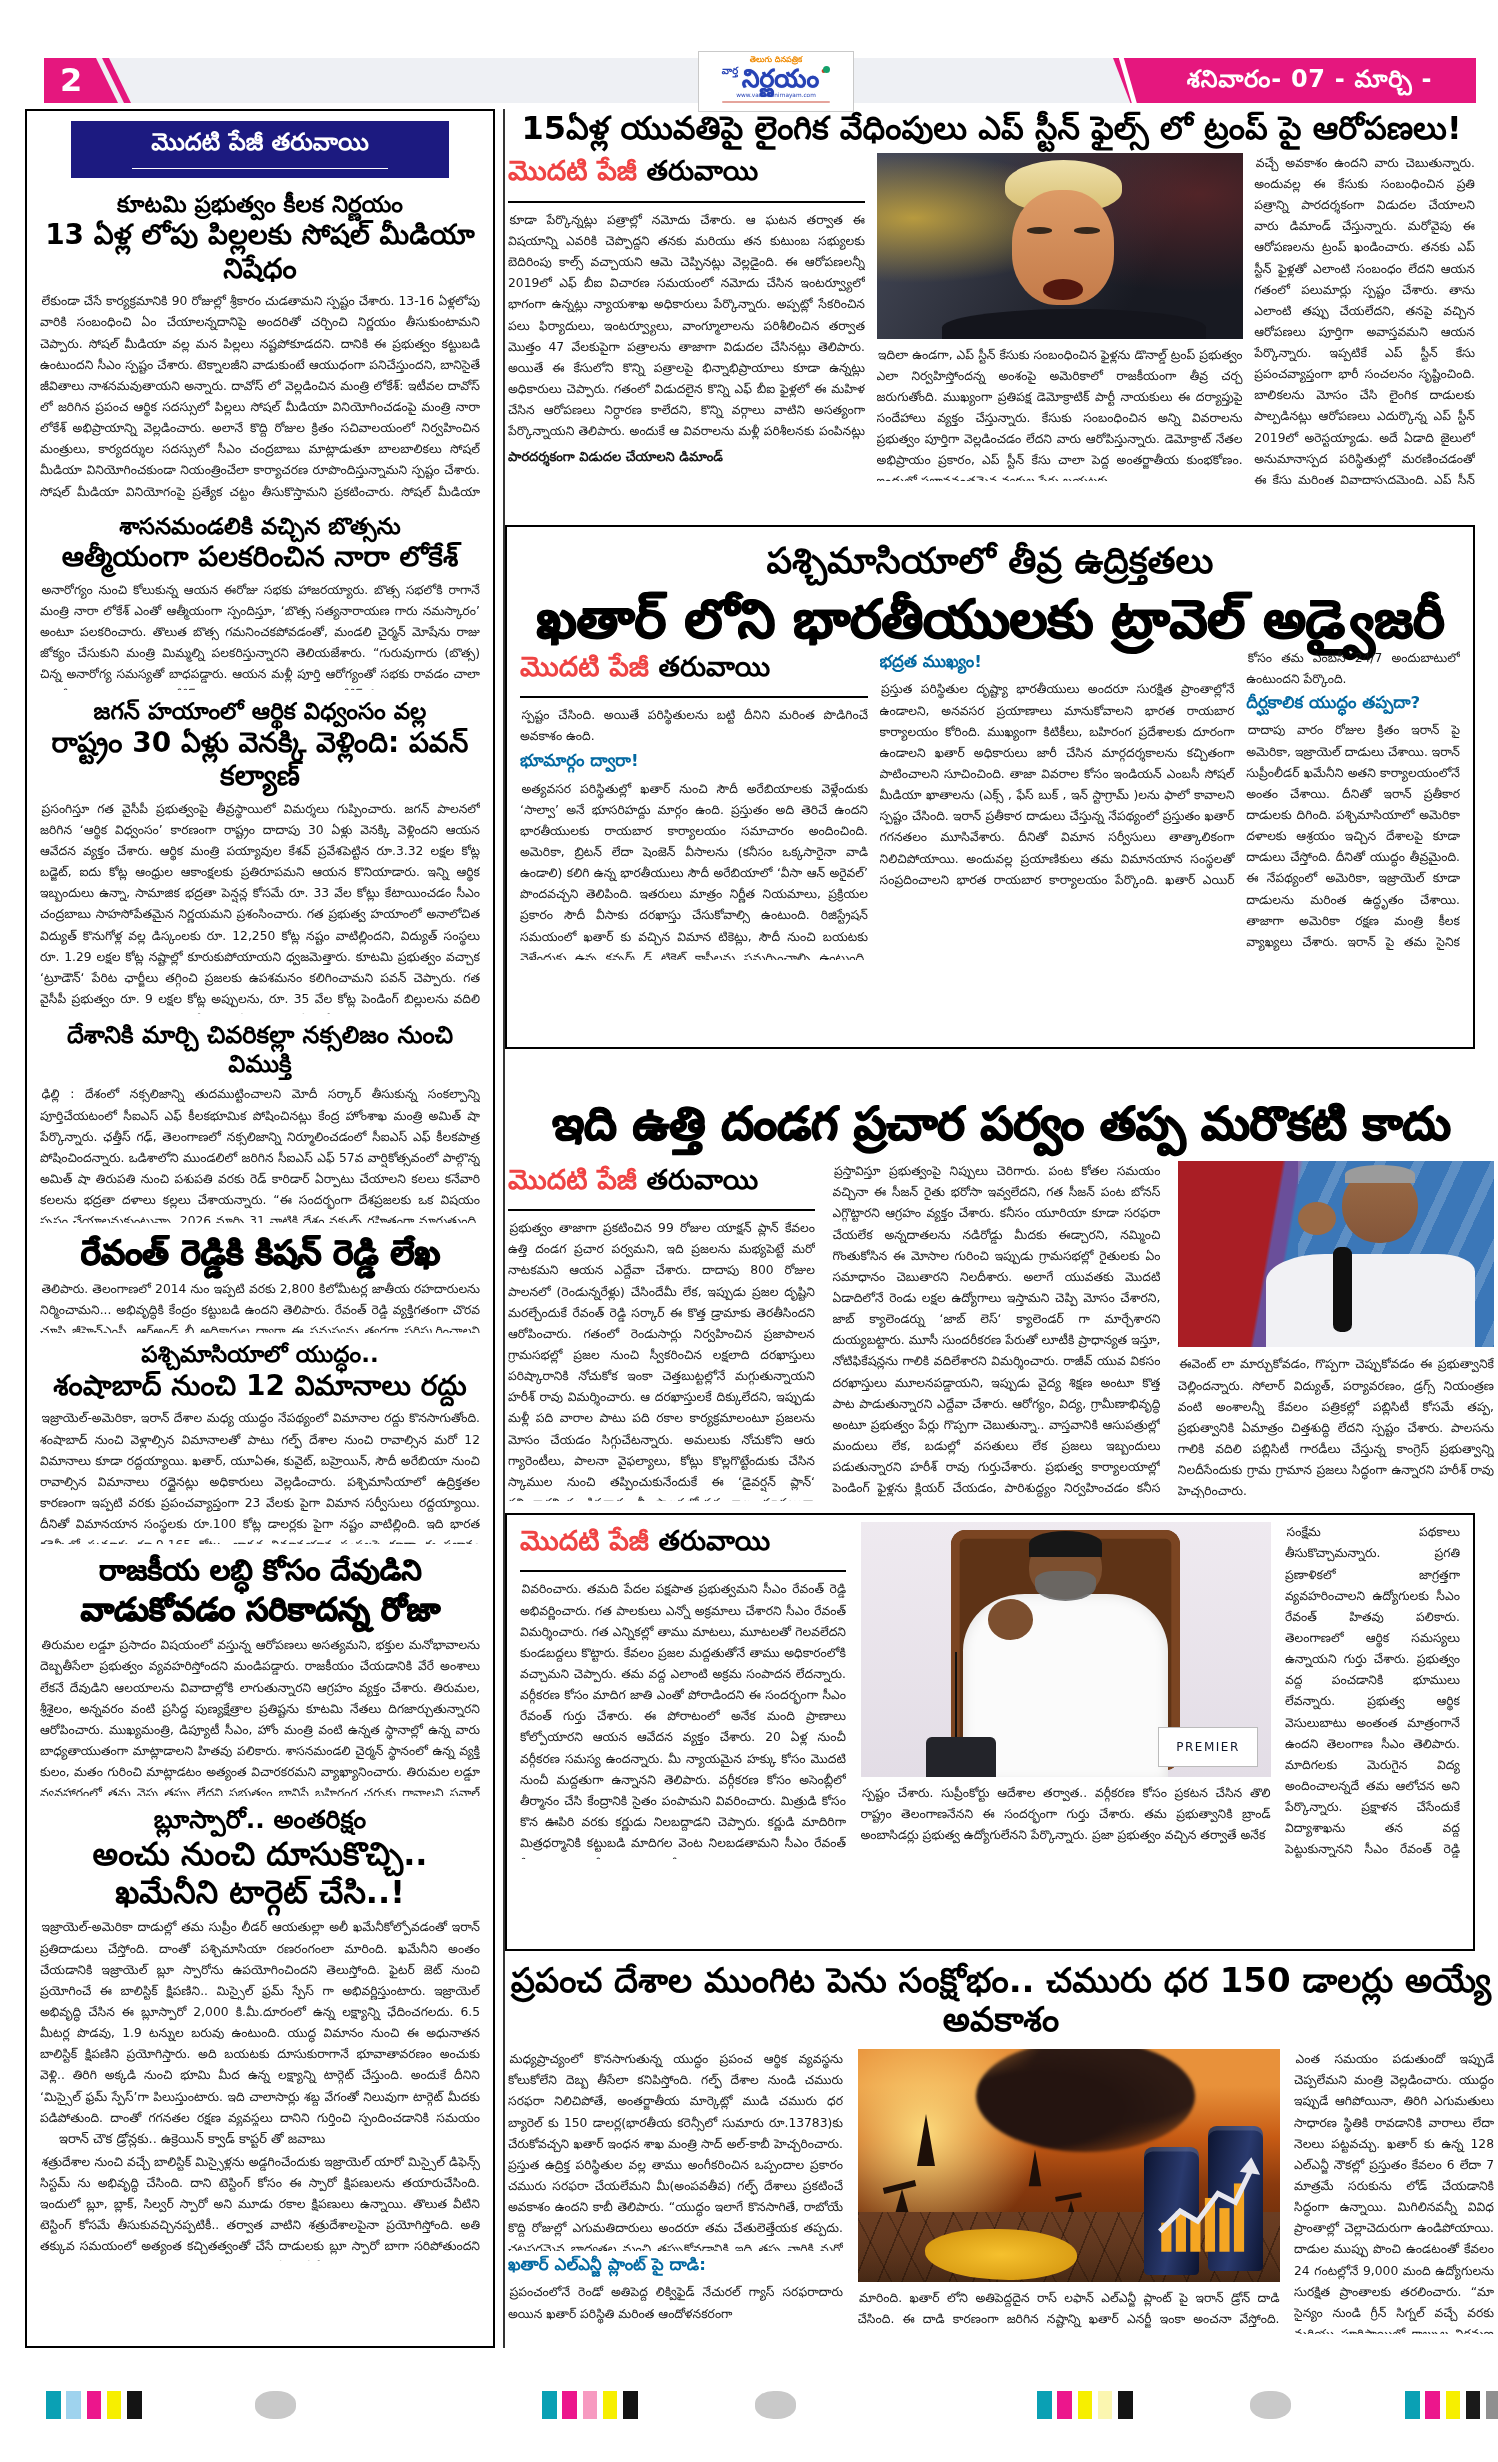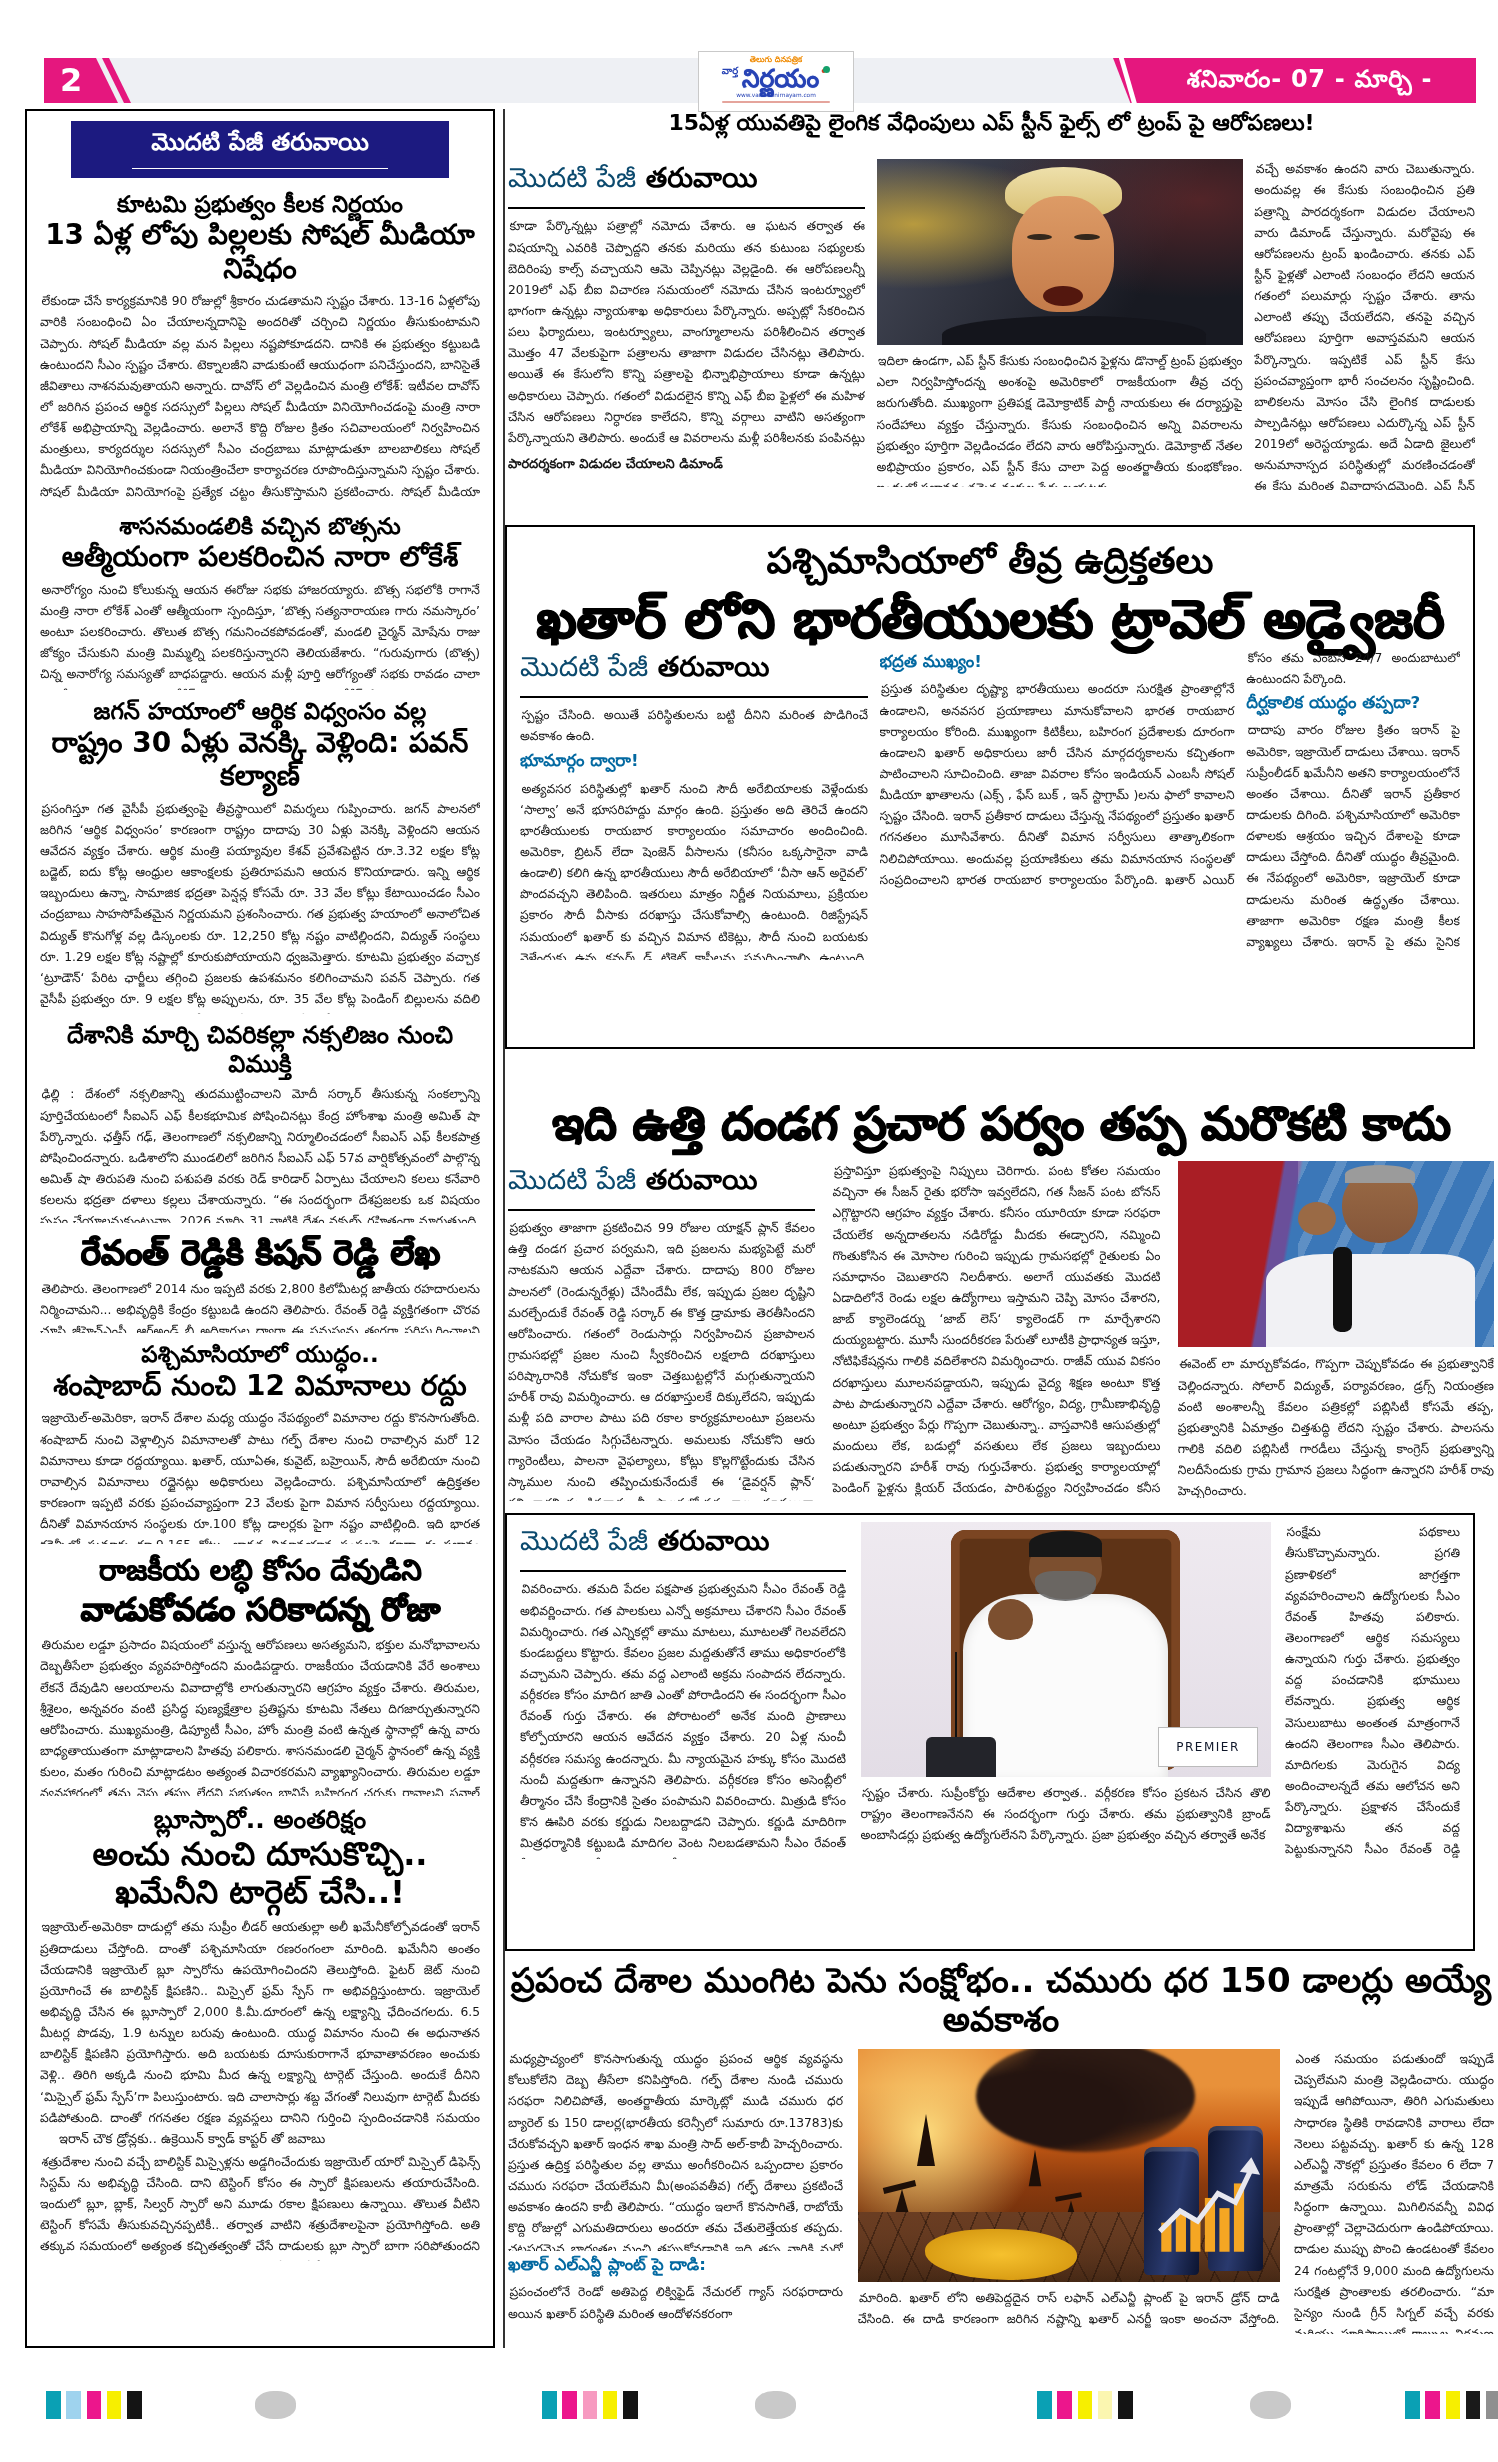"15ఏళ్ల యువతిపై లైంగిక వేధింపులు ఎప్" div.bighead { font-size: 22px -> 32px; margin-bottom: 24px -> 6px }
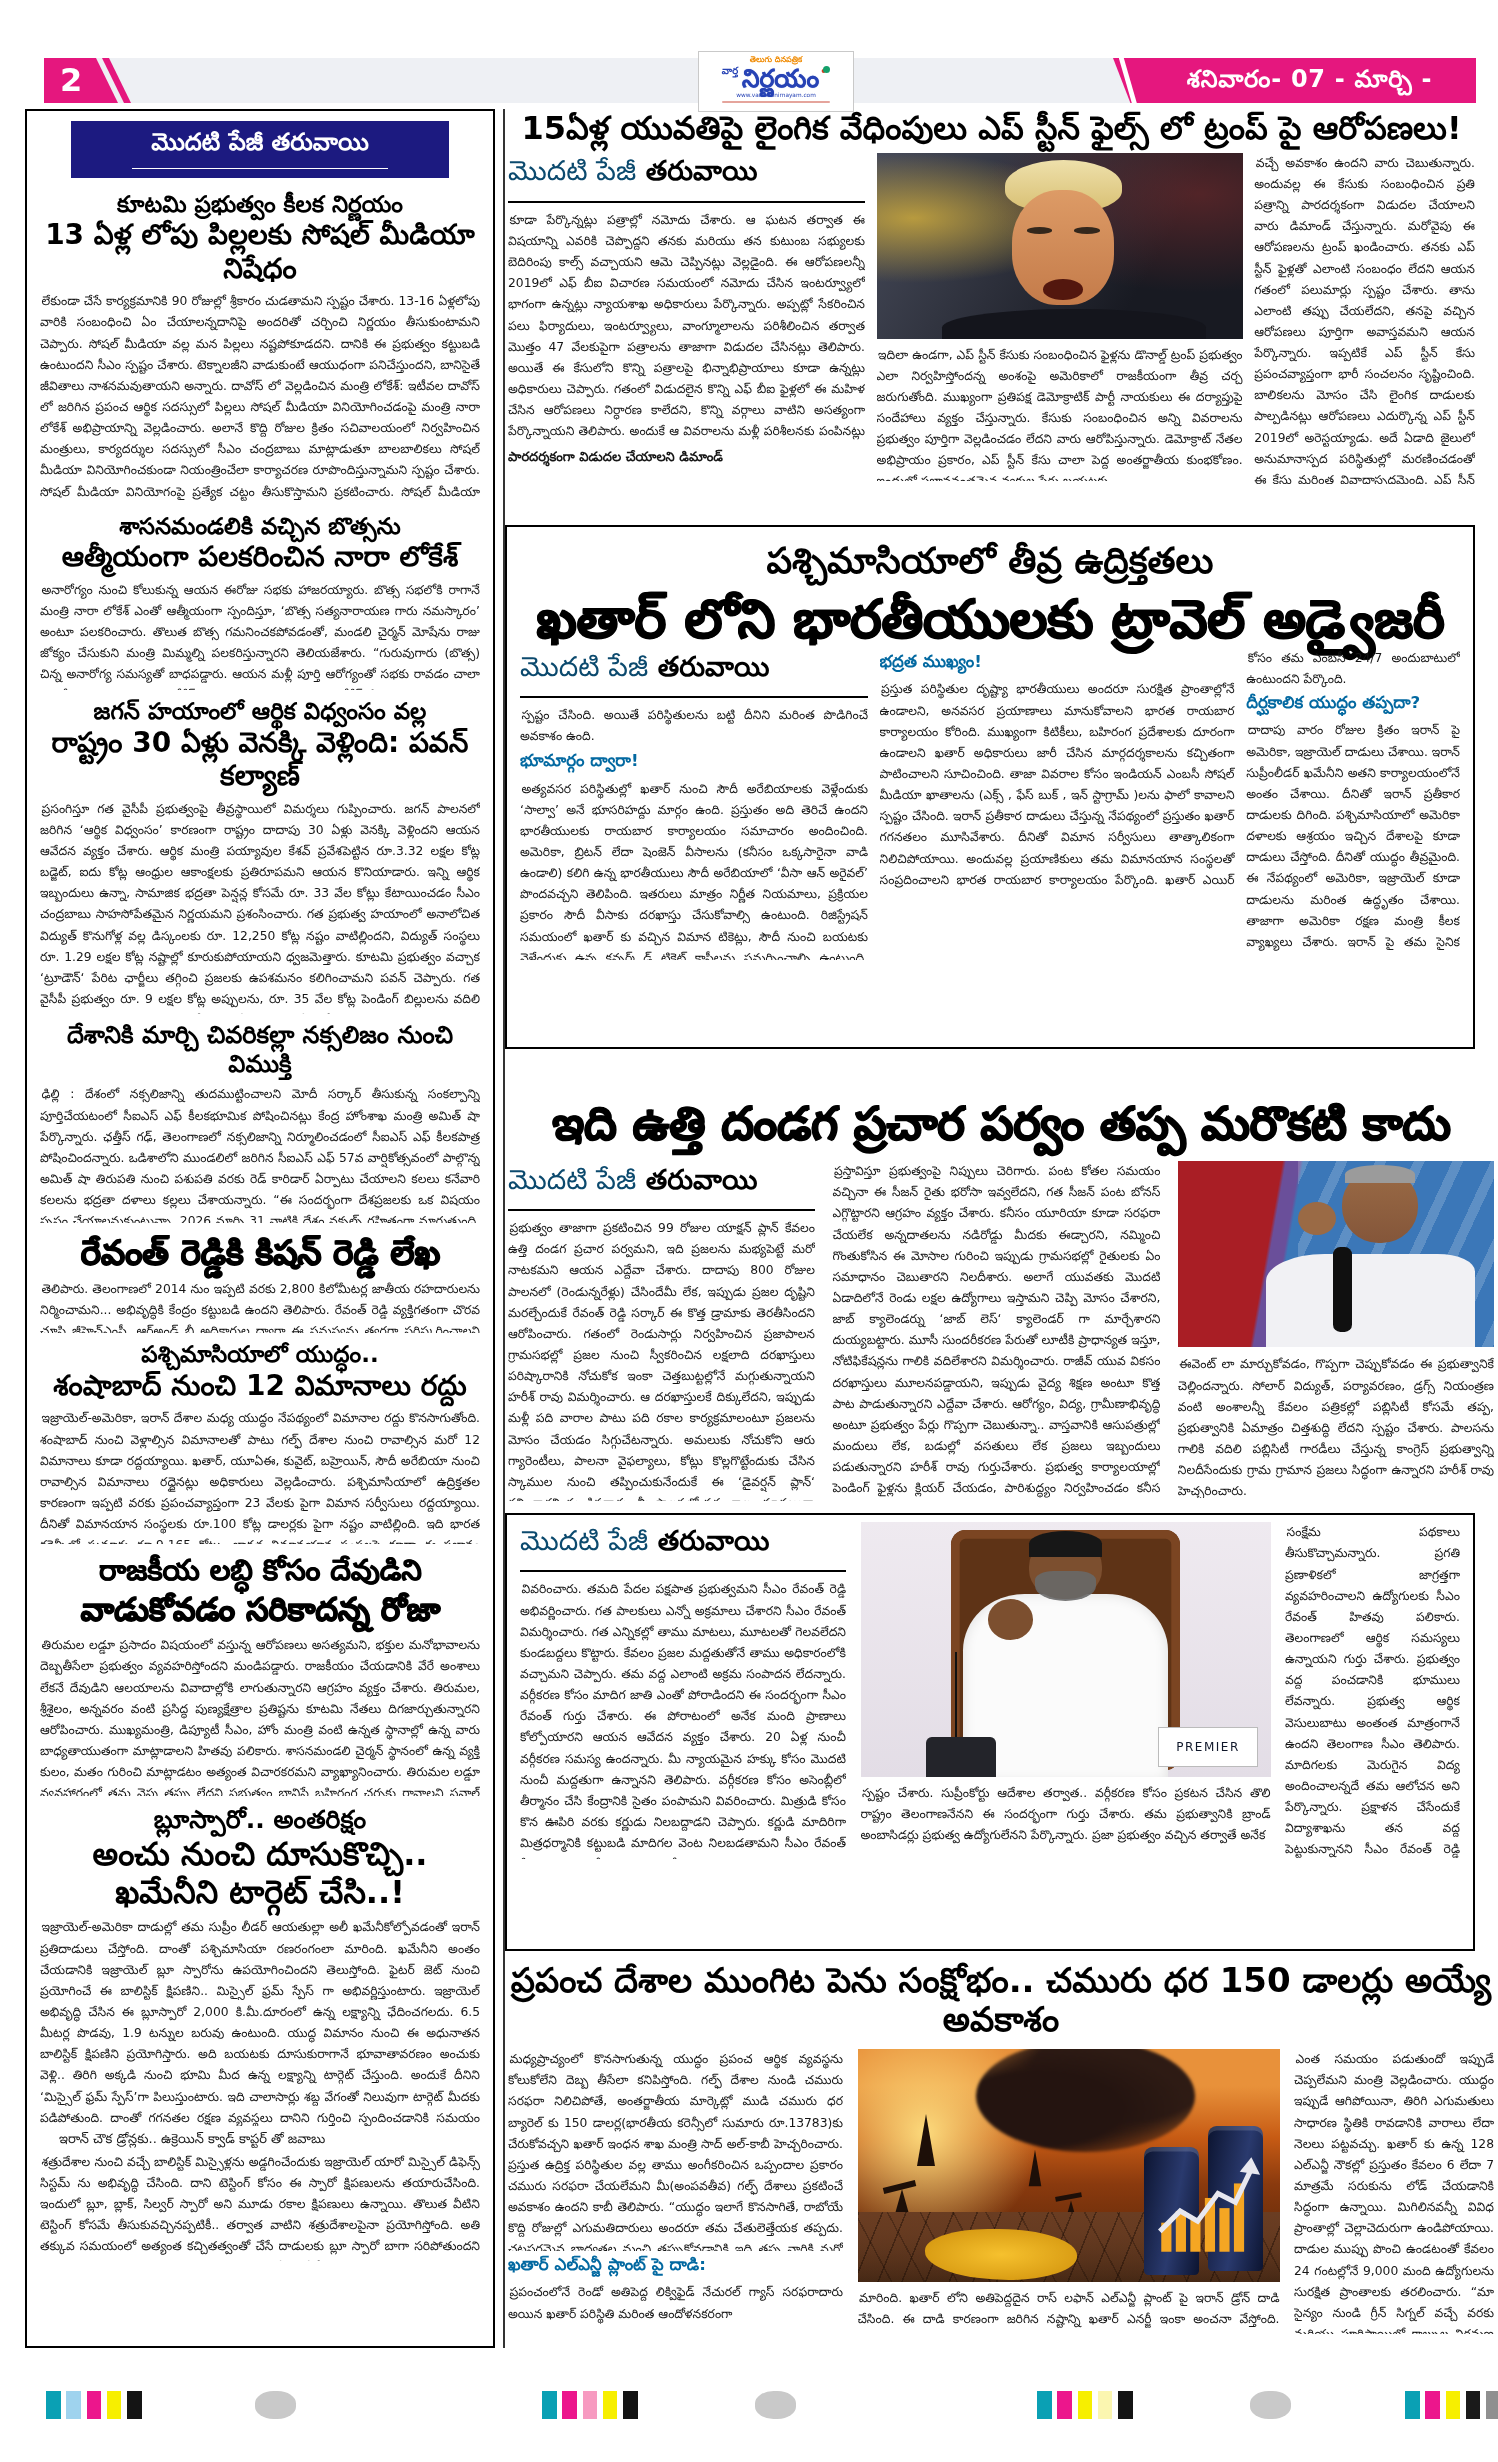"మొదటి పేజీ" .cont .r { color: #0c4a6e -> #ef4444; font-weight: normal -> bold }
